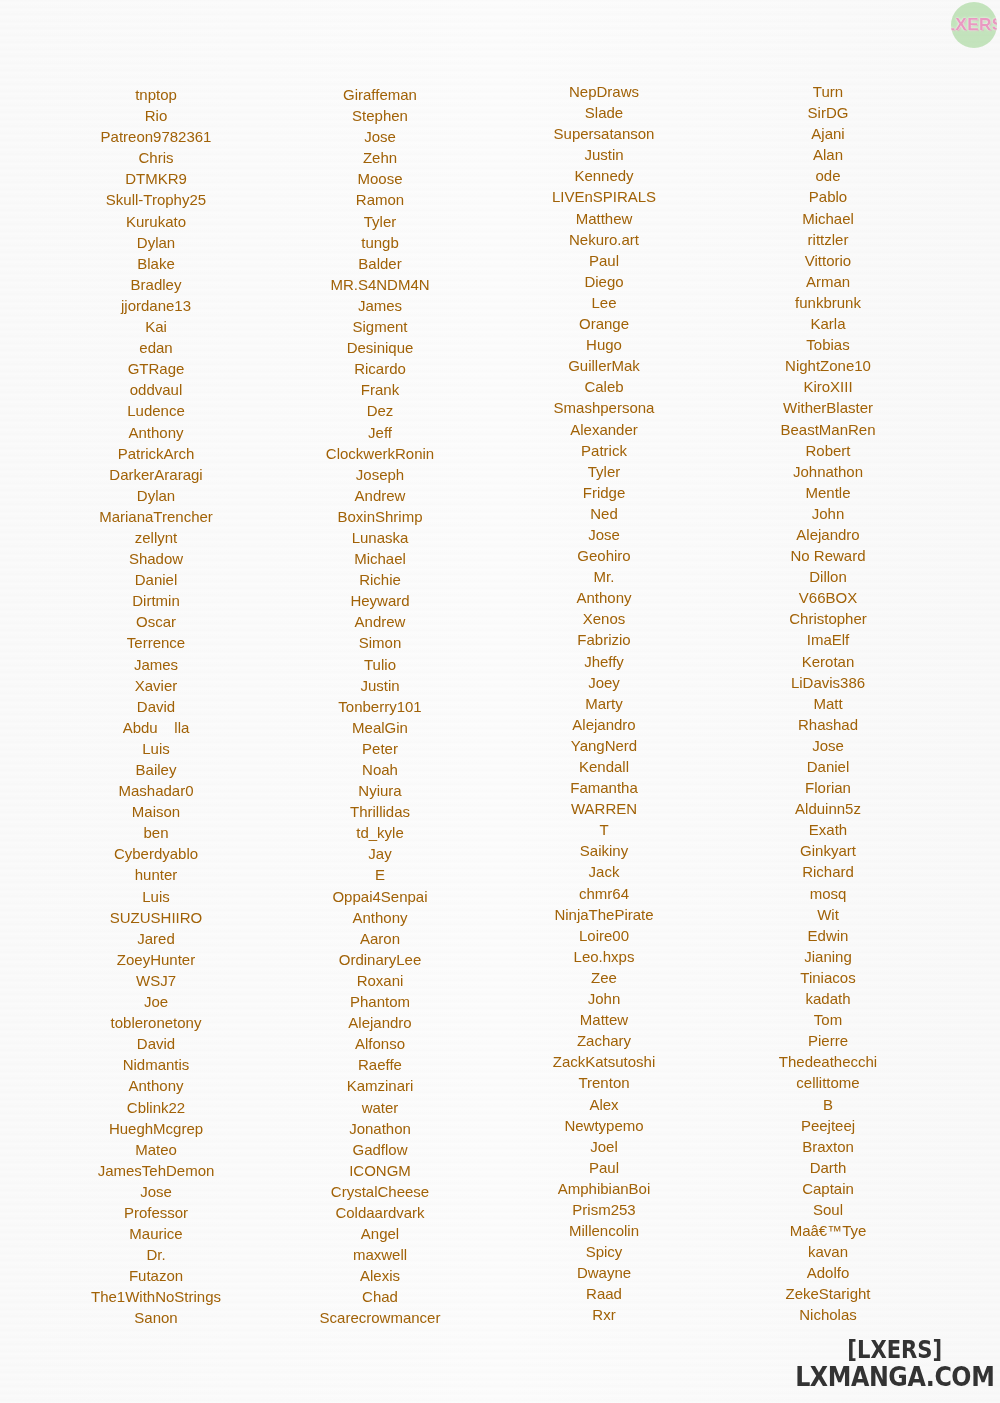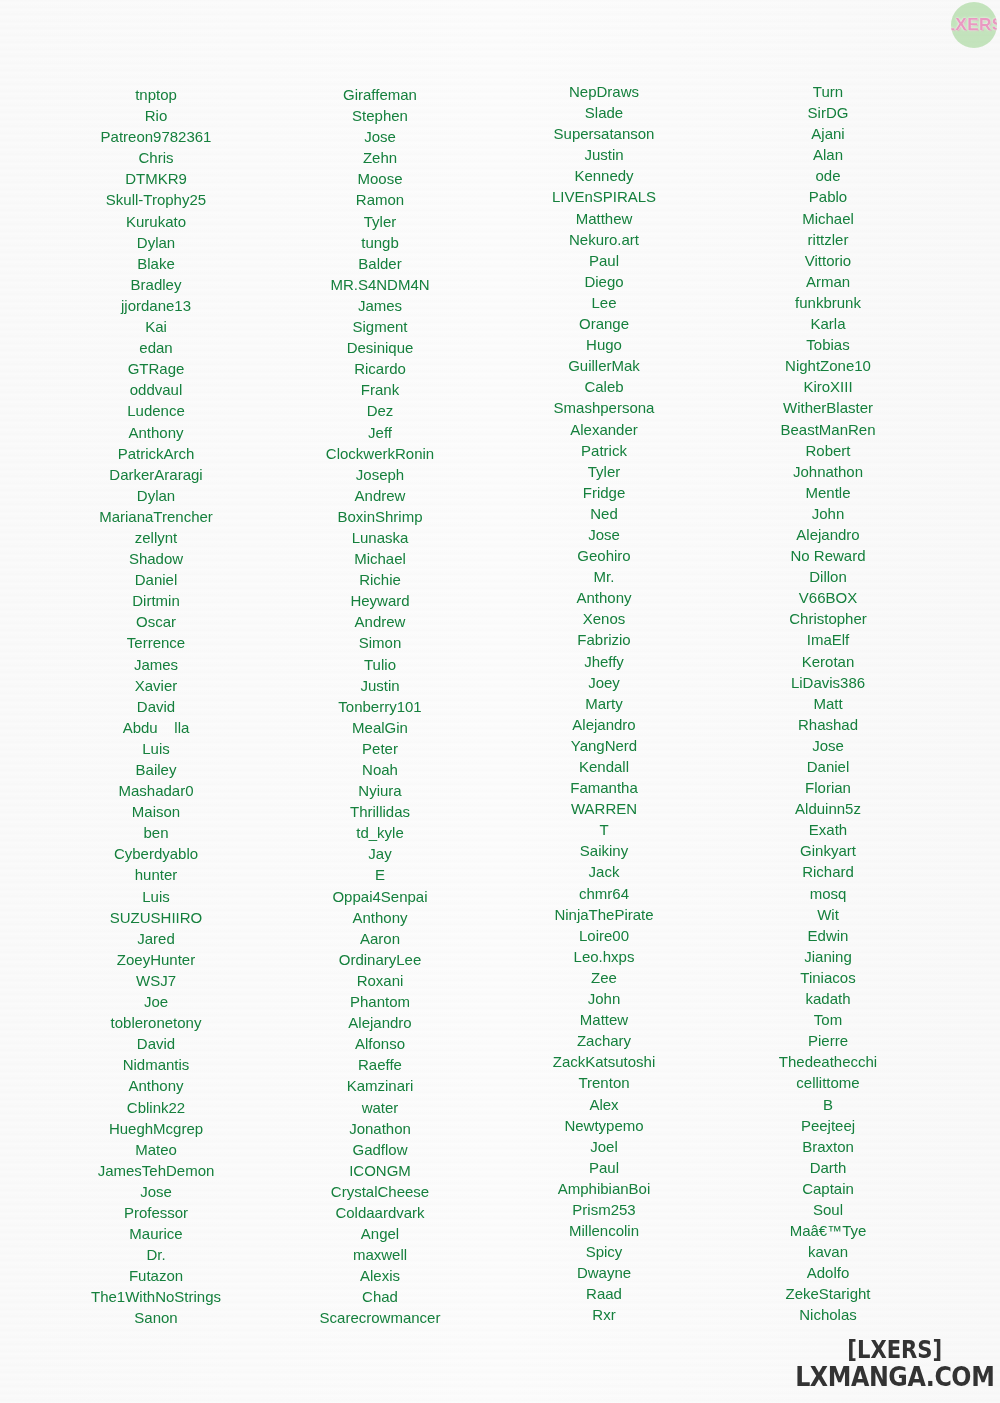"tnptop" .credits-column { color: #15803d -> #a16207 }
